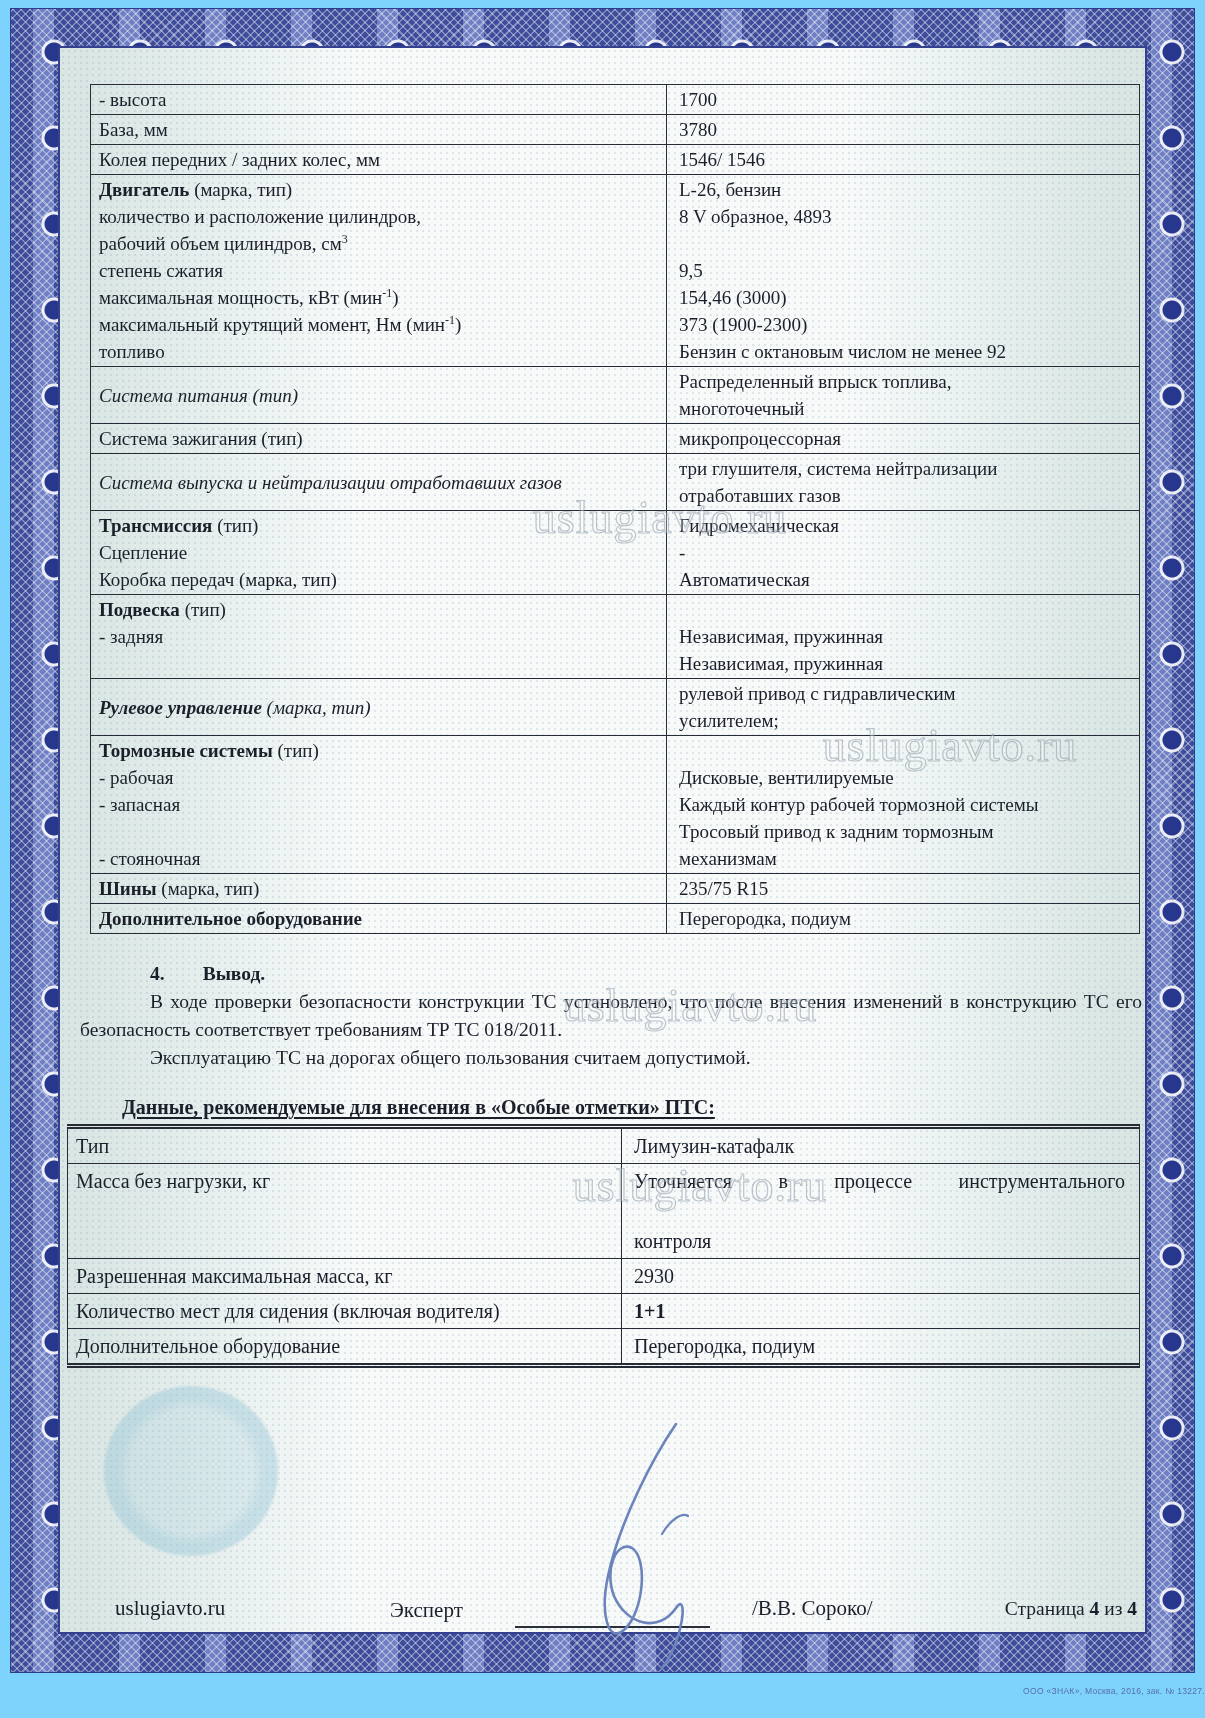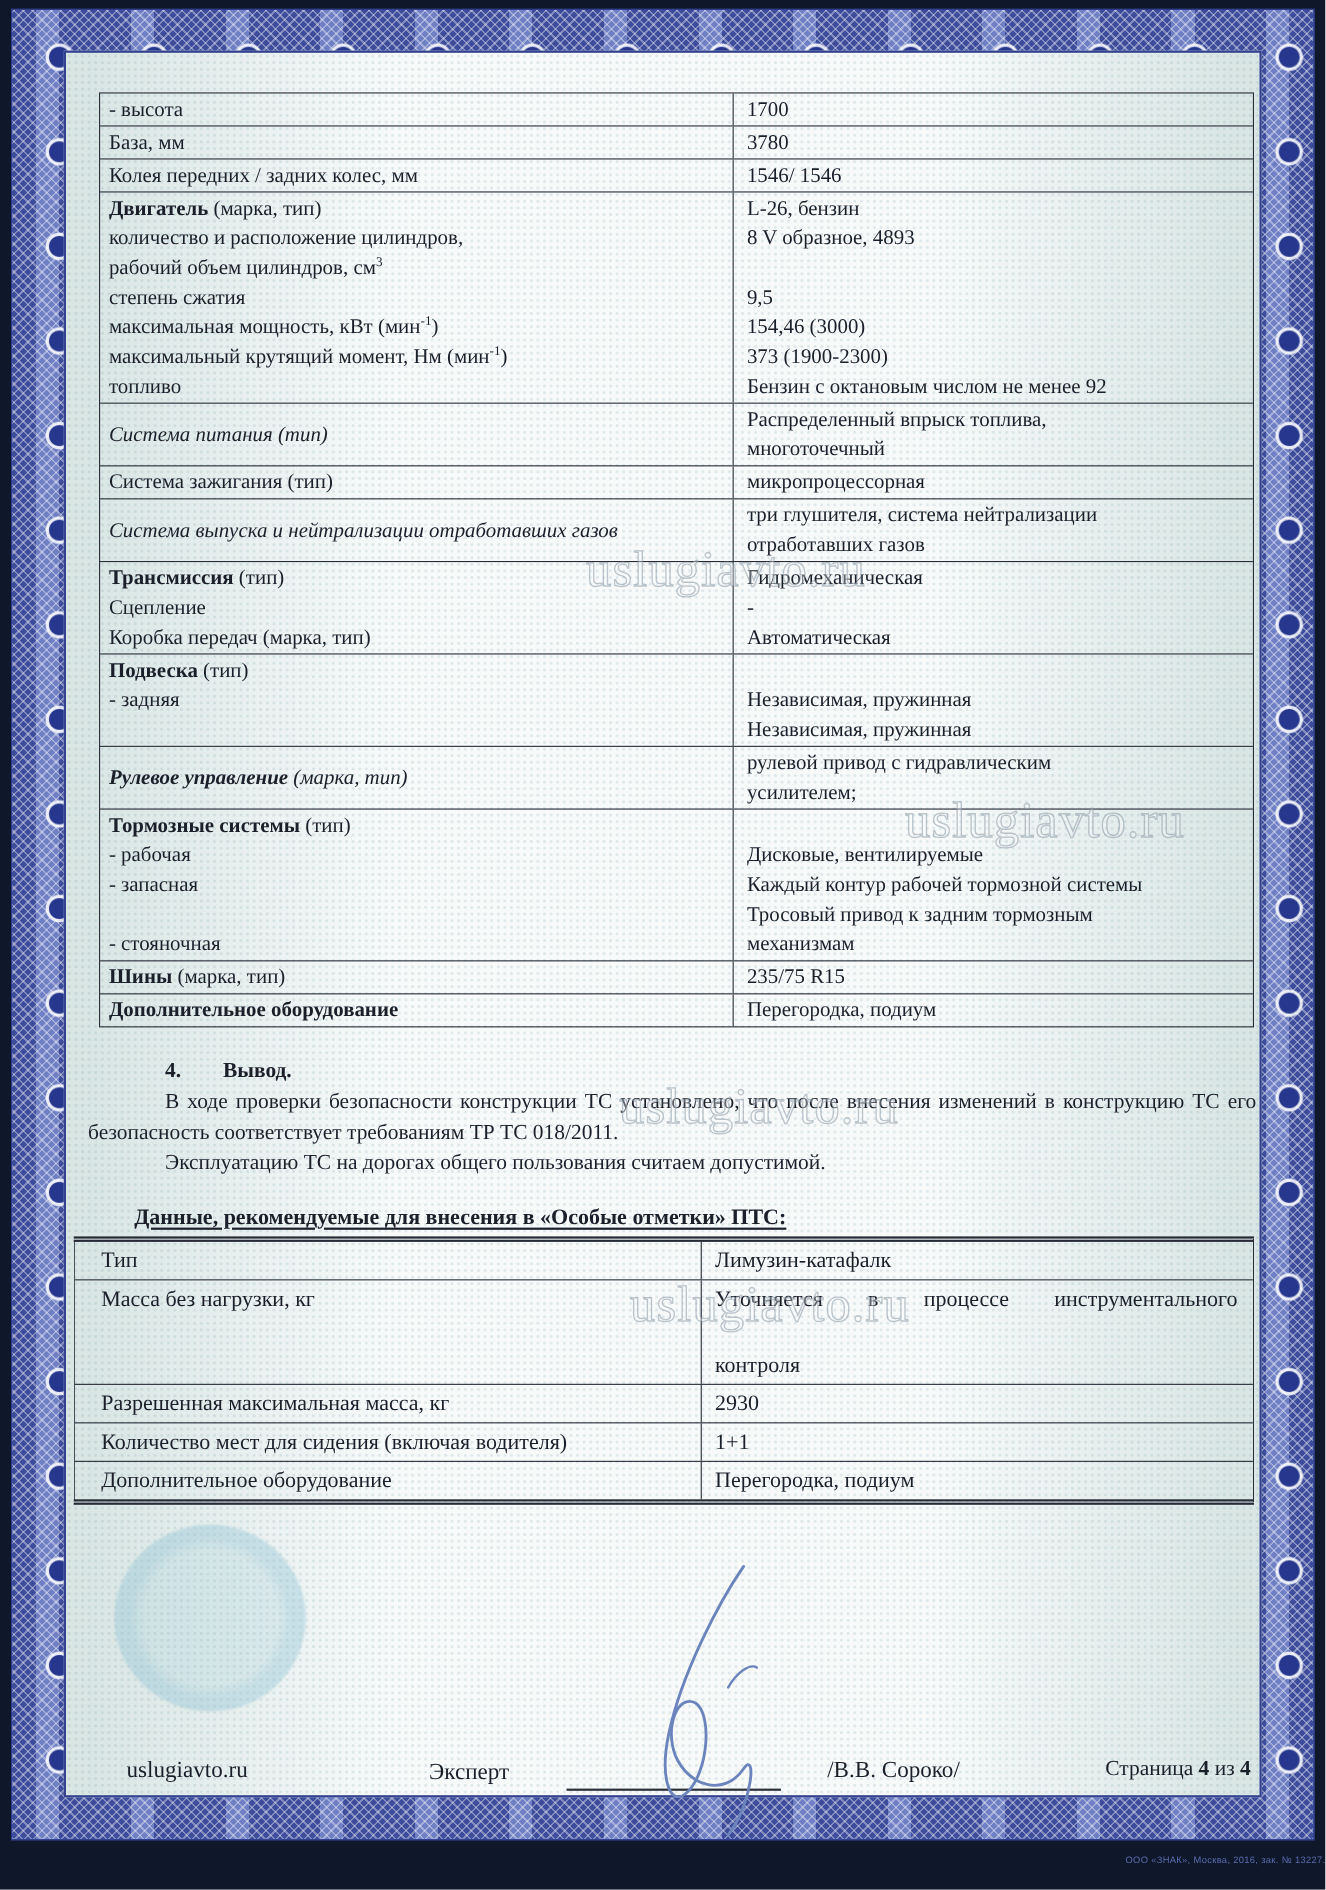"- высота" .page { background: #0f172a -> #7dd3fc }
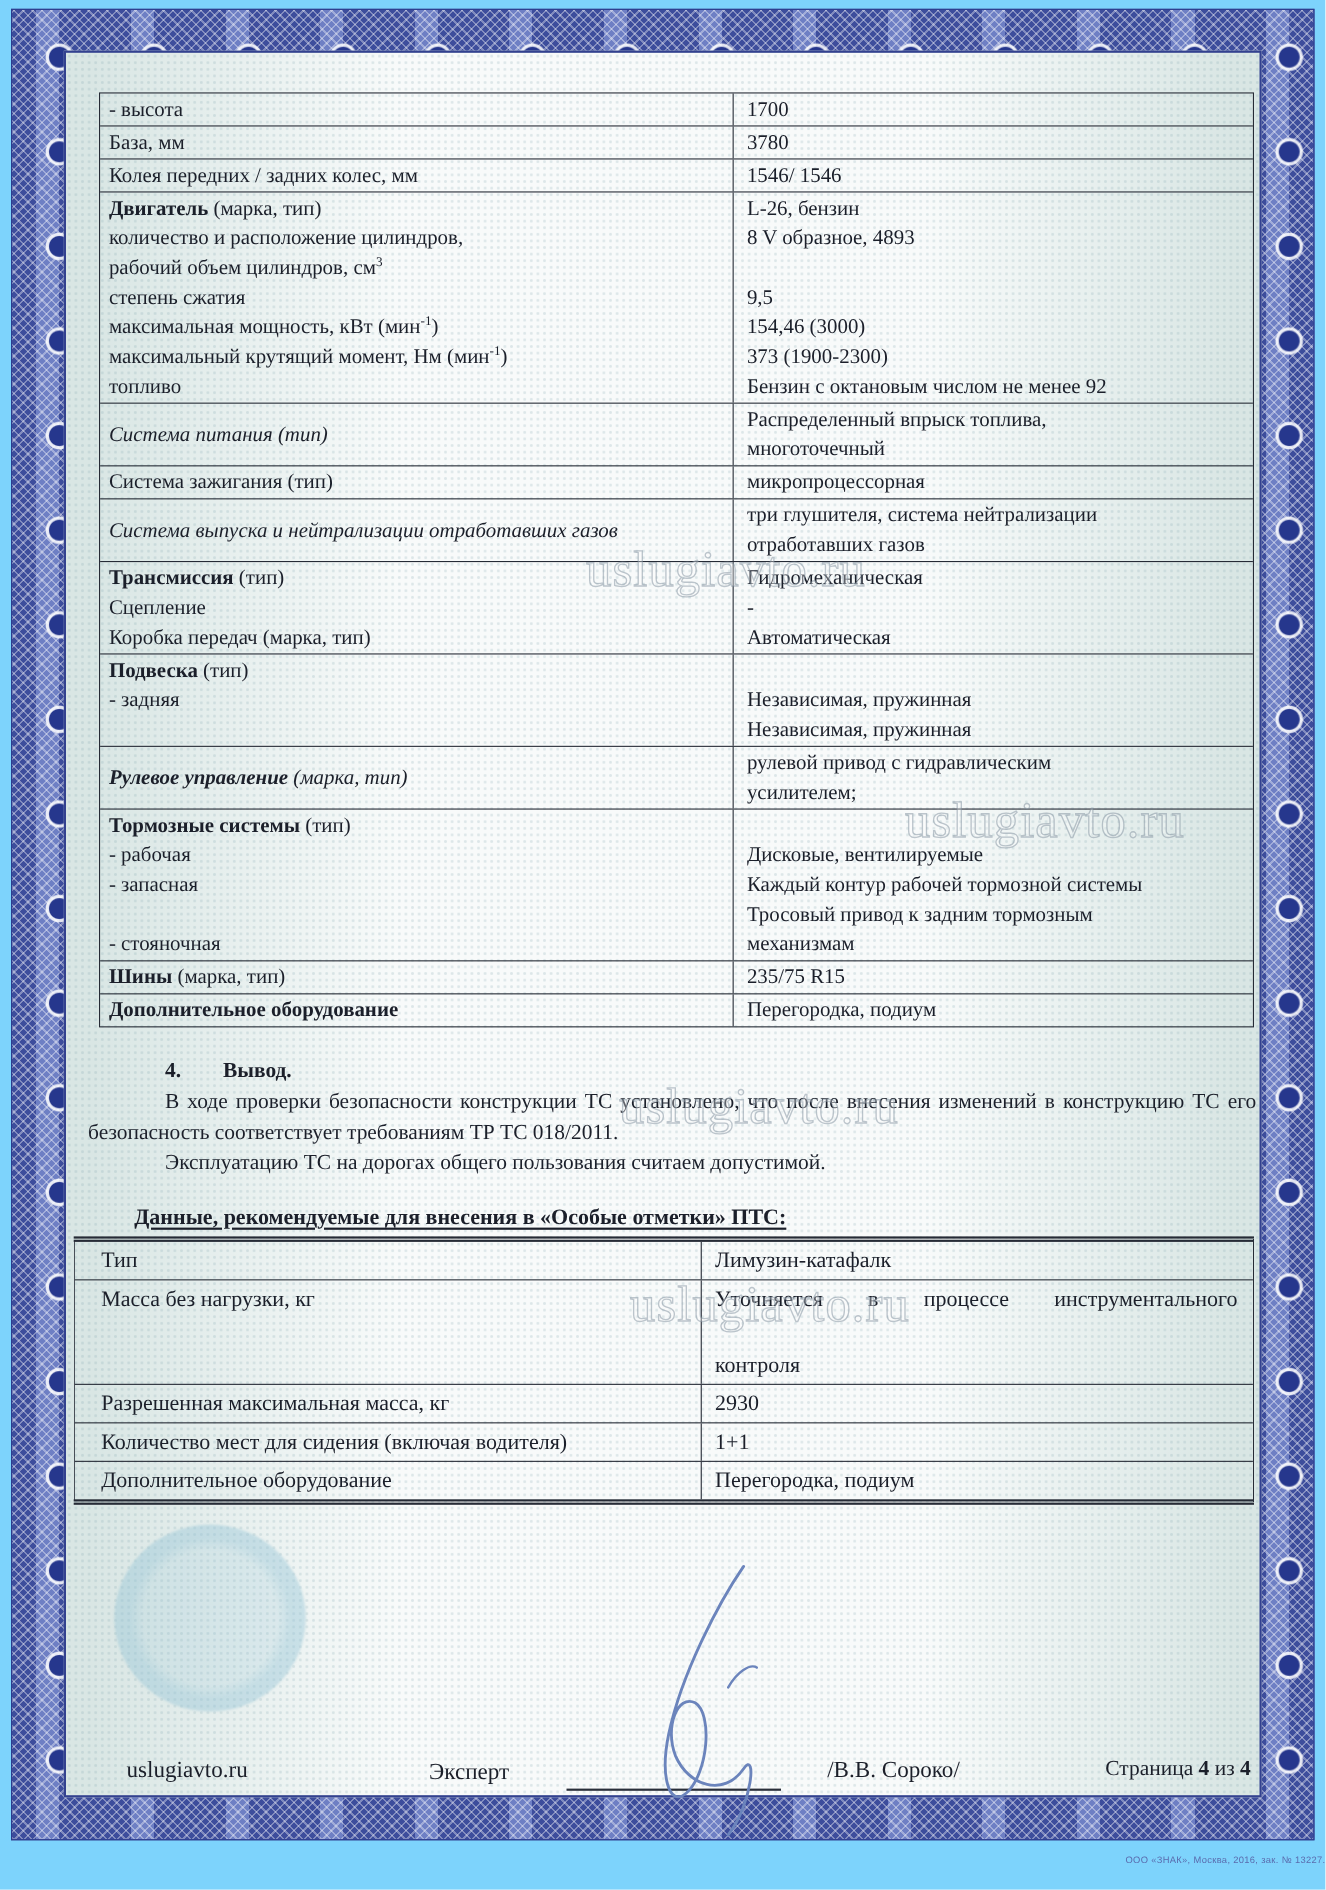"Тип" .lc2 { margin-left: 16px -> none }
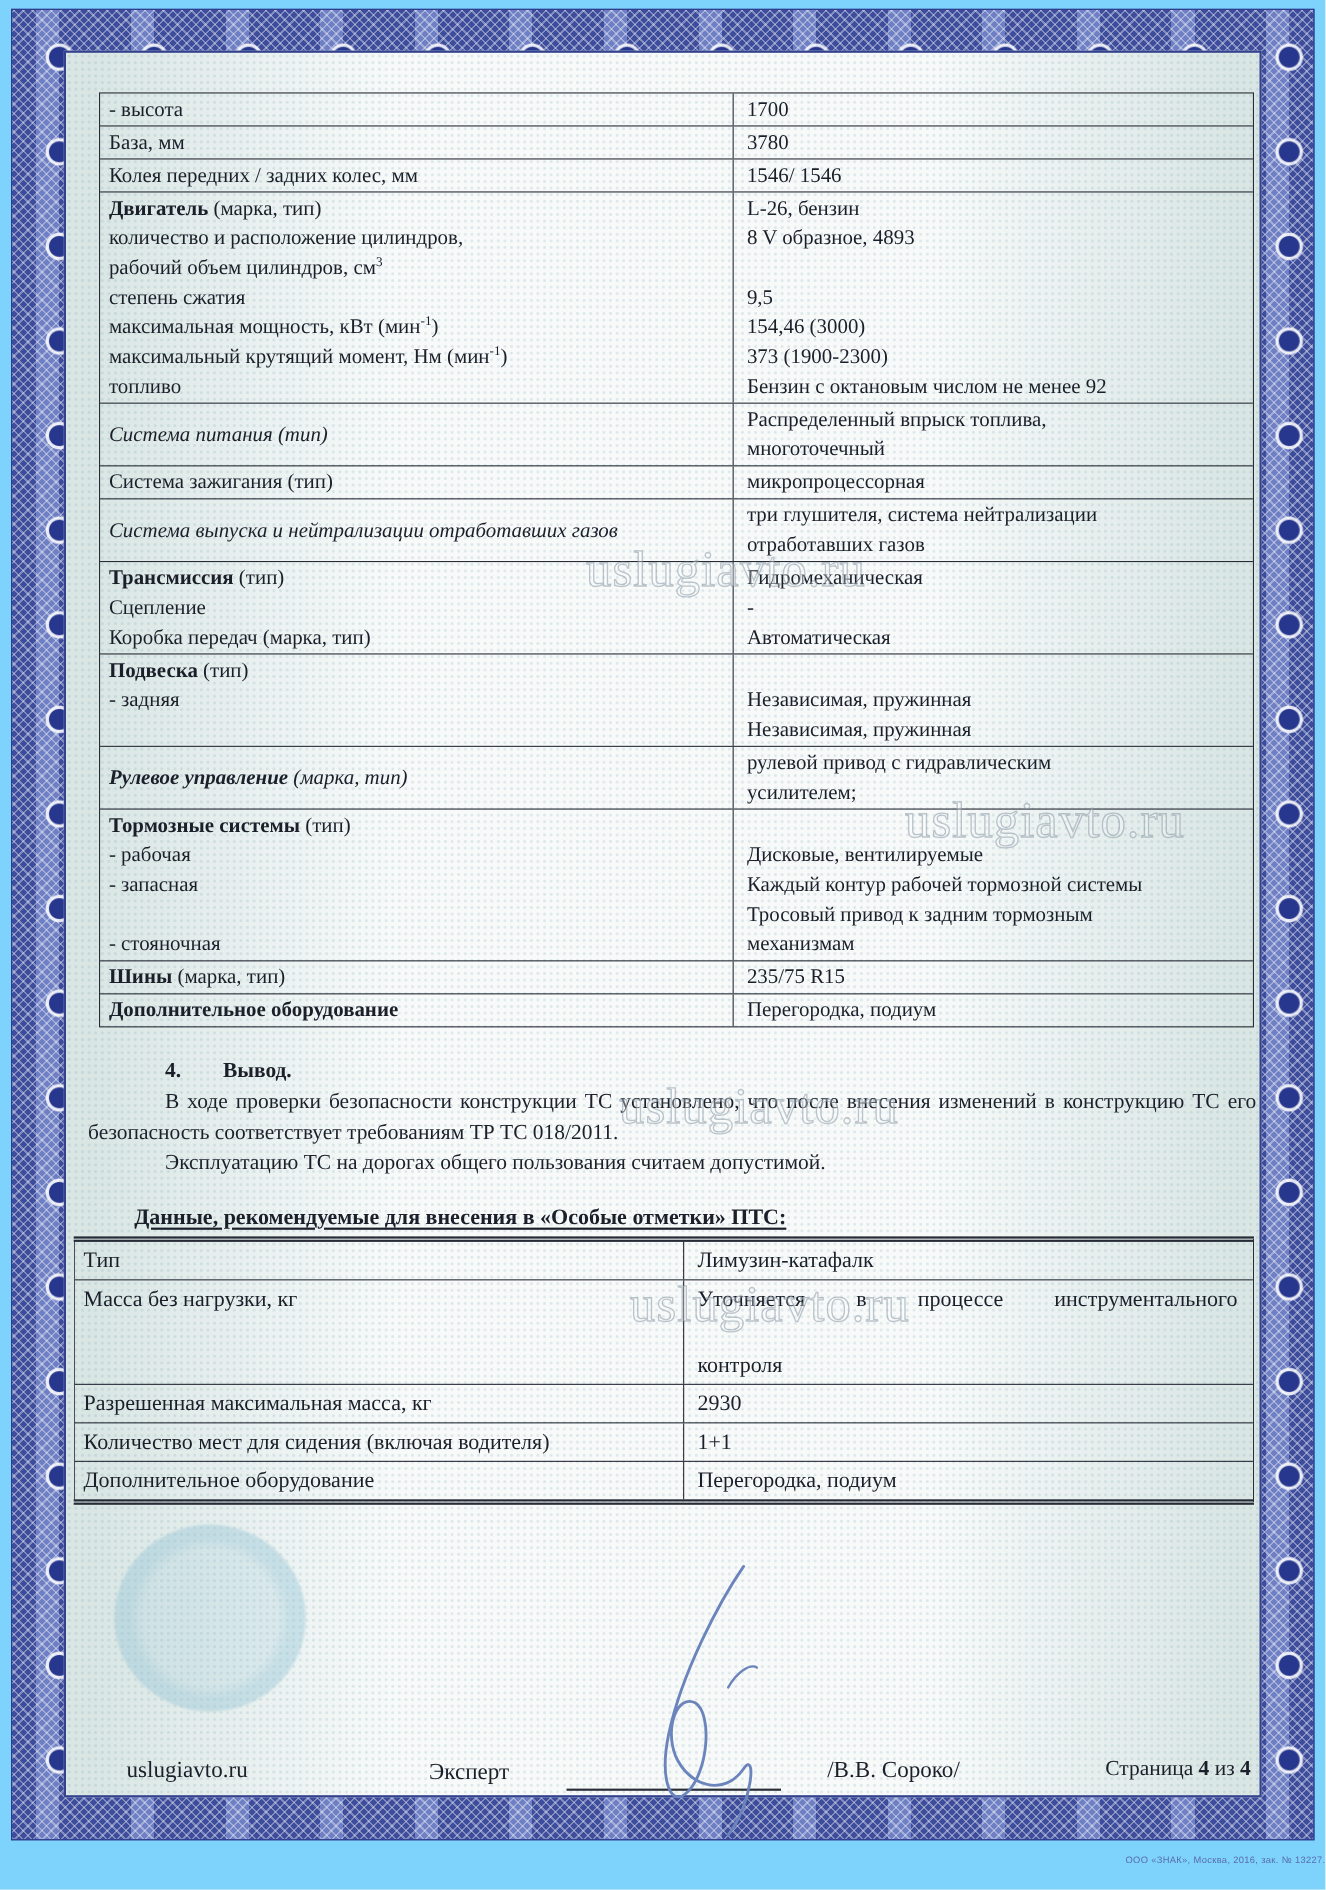"1+1" .vbold { font-weight: normal -> bold }
